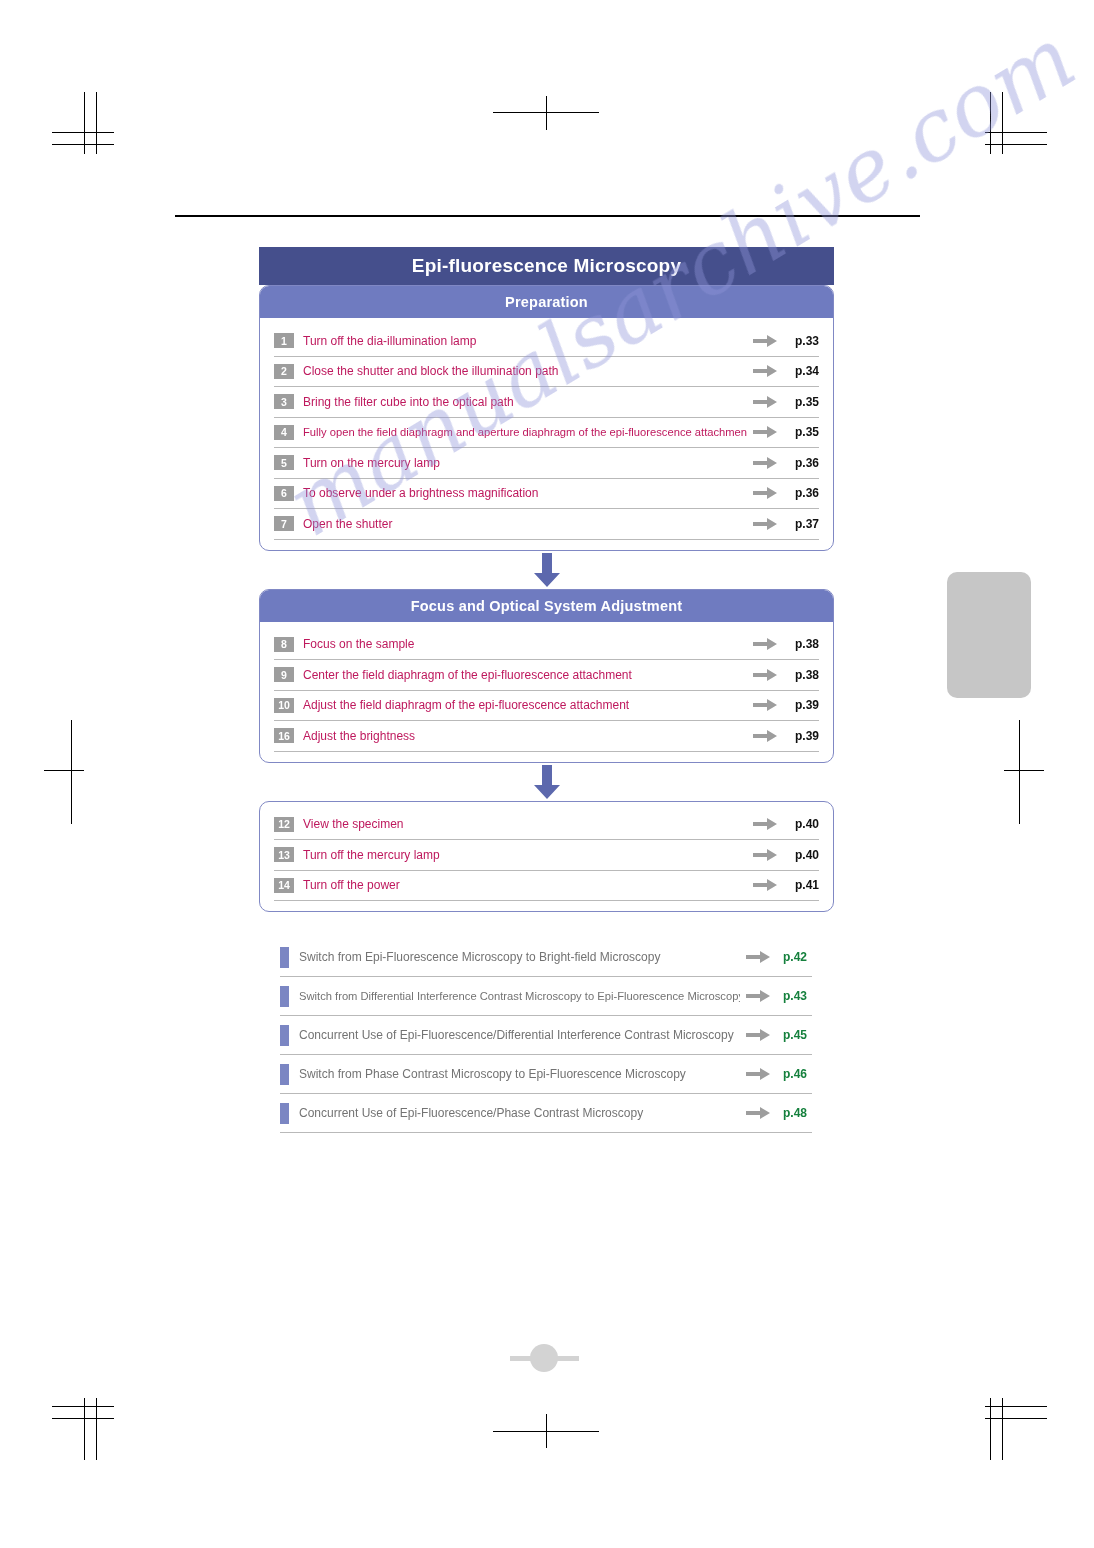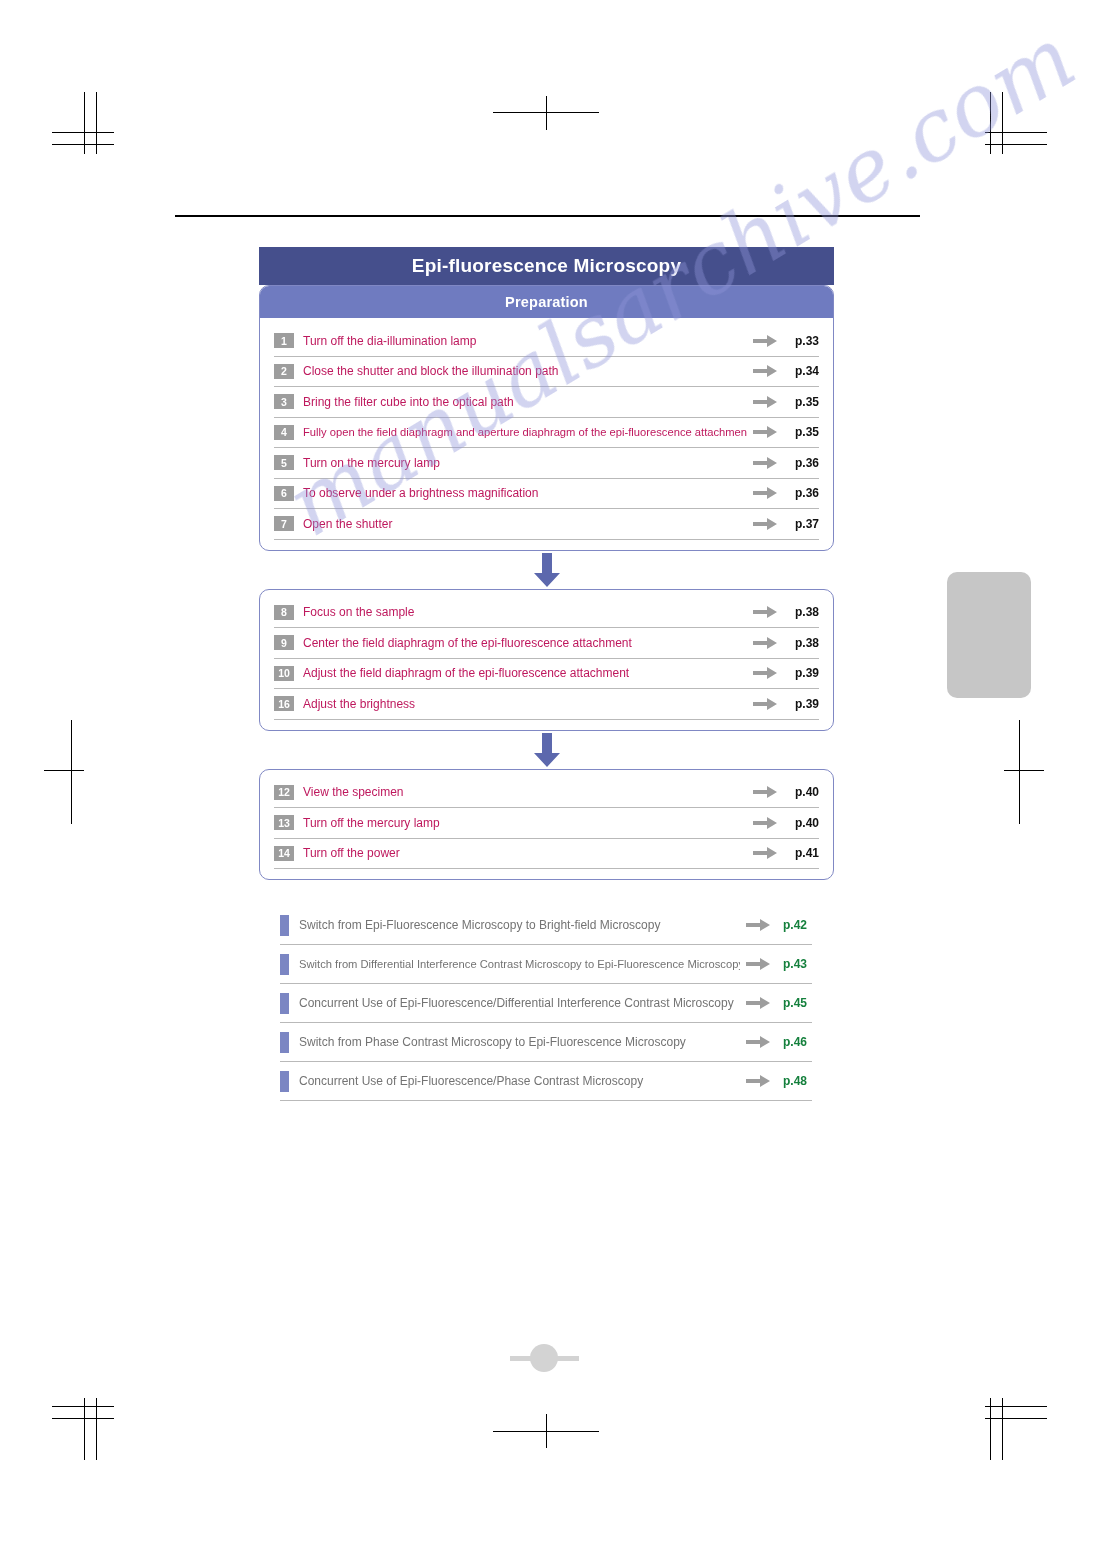"Focus and Optical System Adjustment" div.section-head { html: none -> <div> <span>Focus and Optical System Adjustment</span> </div> }
